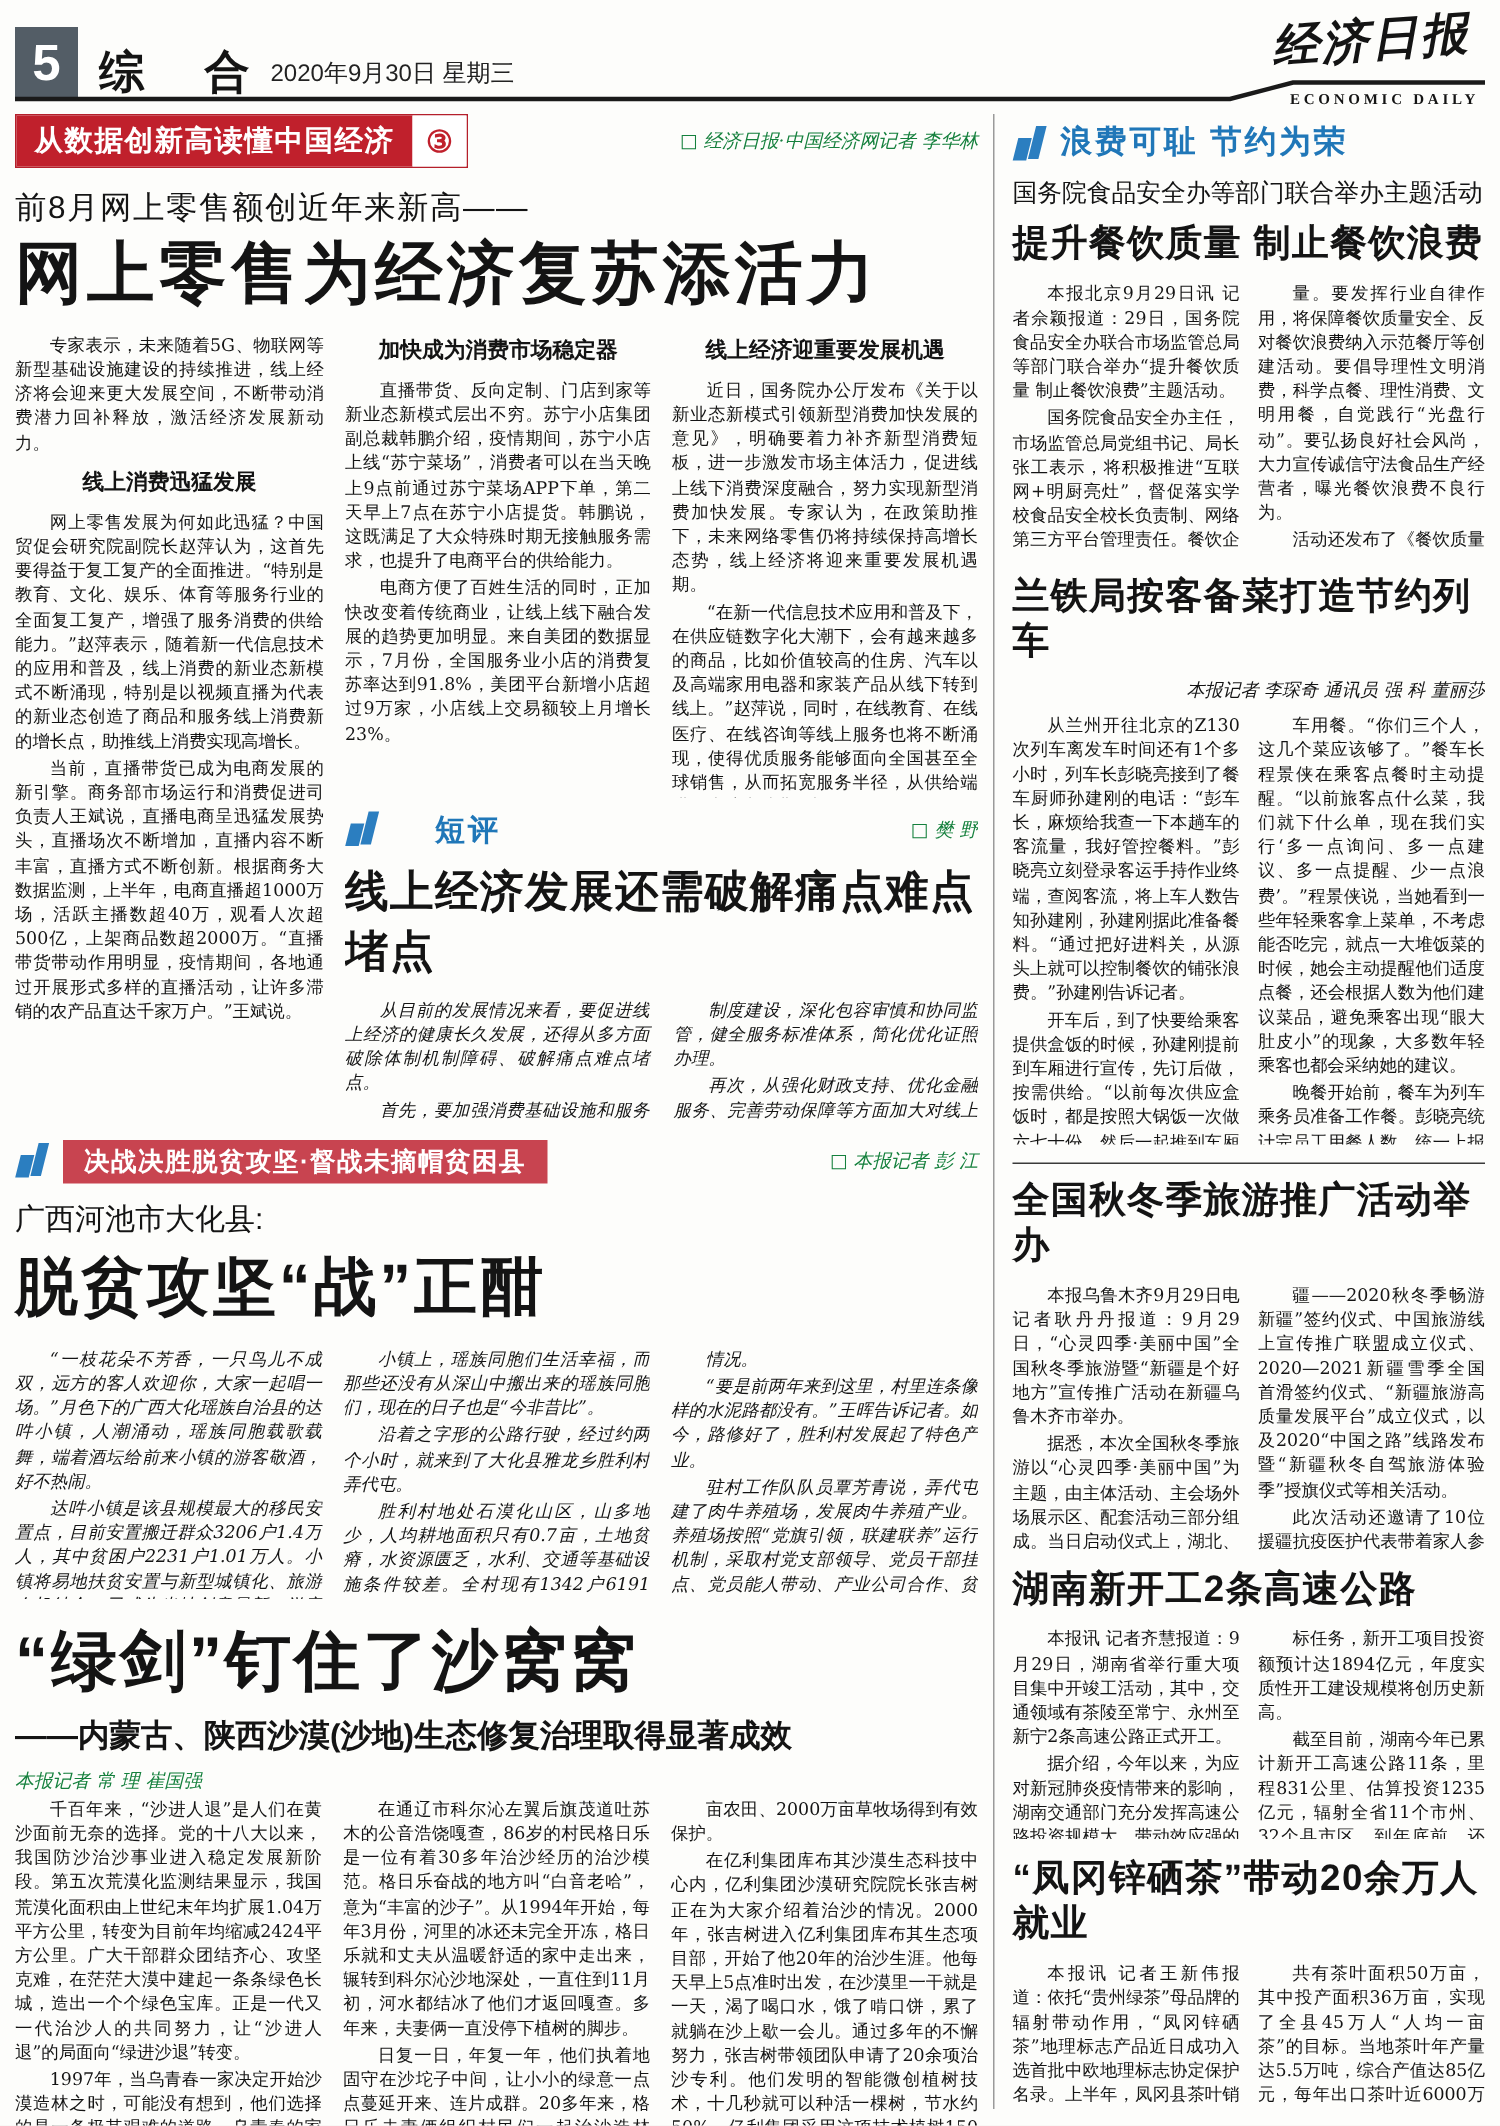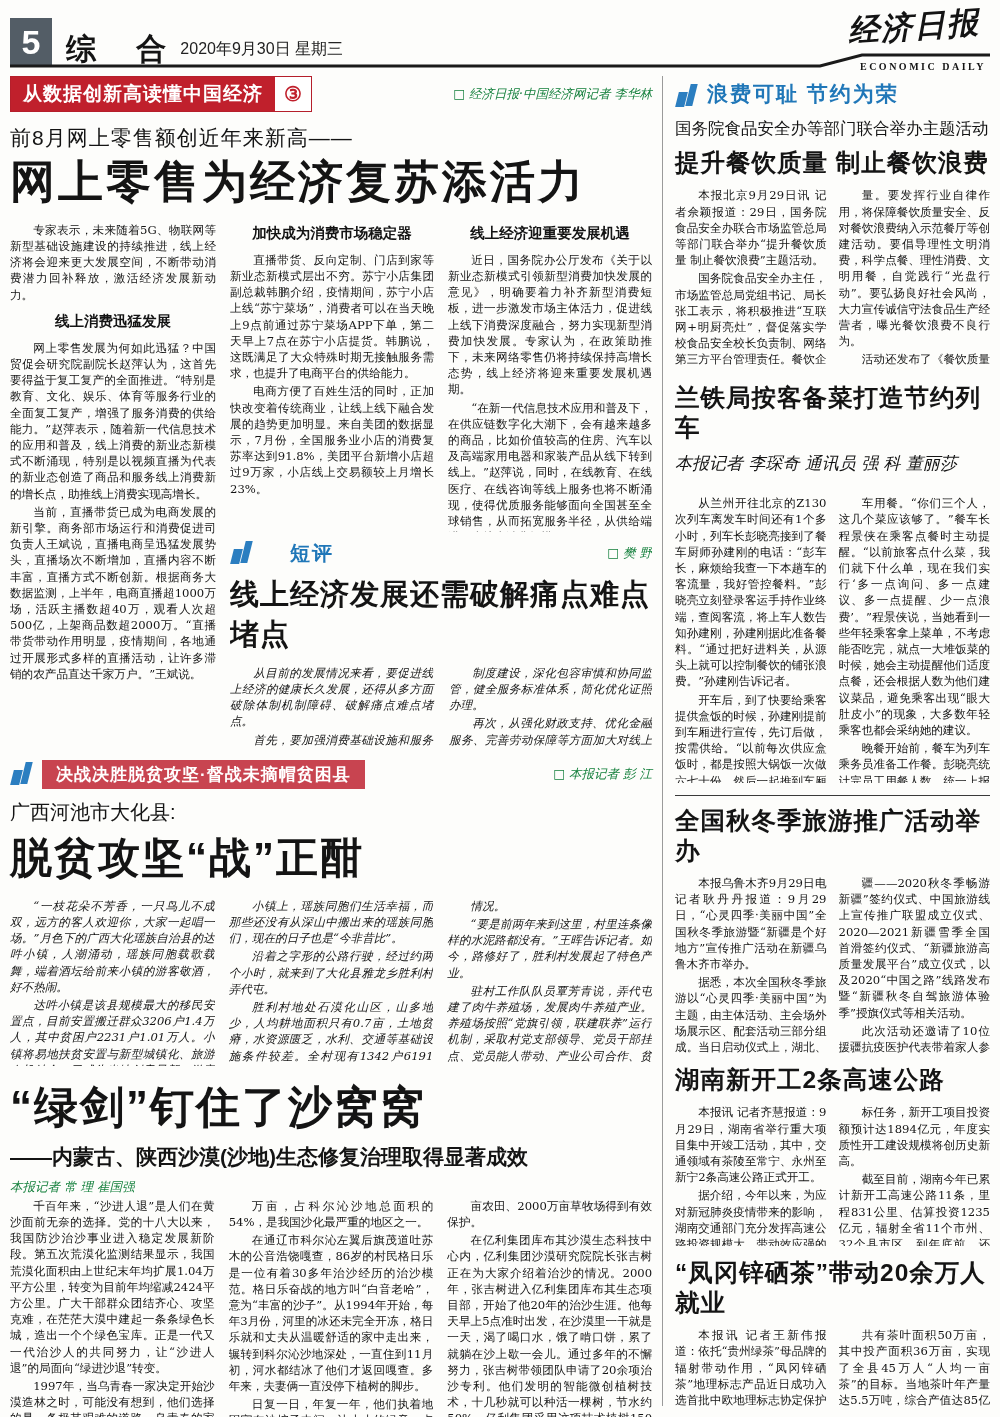"本报记者 李琛奇 通讯员 强 科" .r-byline { font-size: 17px -> 12px; margin: 0 0 20px -> 0 0 6px; text-align: none -> right }
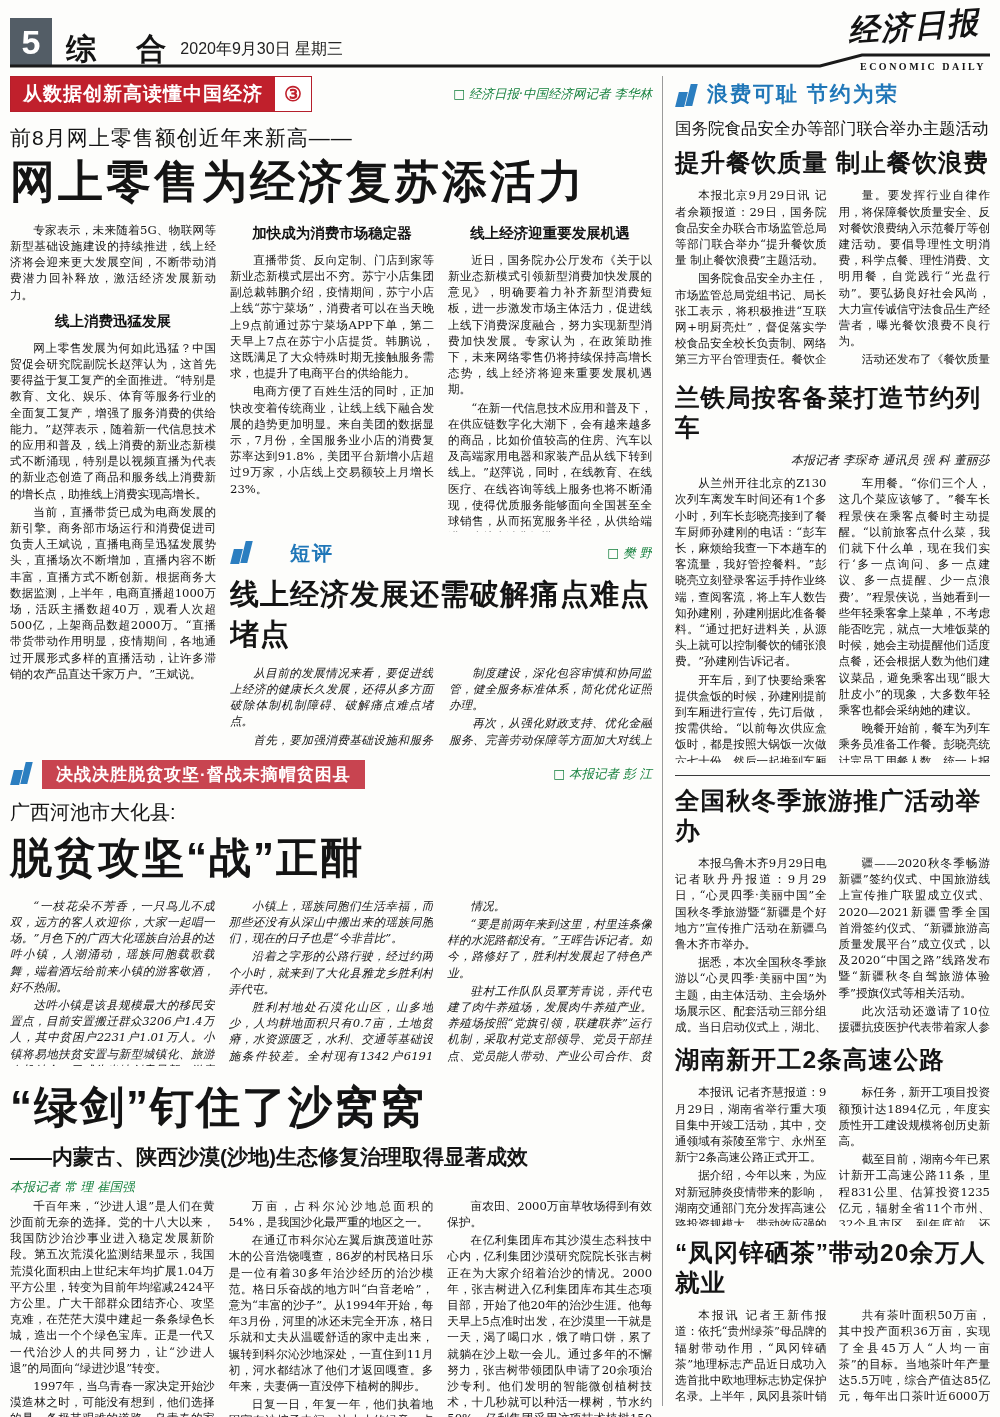"万亩，占科尔沁沙地总面积的54%，是我国沙化最严重的地区之一。" p { html: <p>万亩，占科尔沁沙地总面积的54%，是我国沙化最严重的地区之一。</p> -> none }
